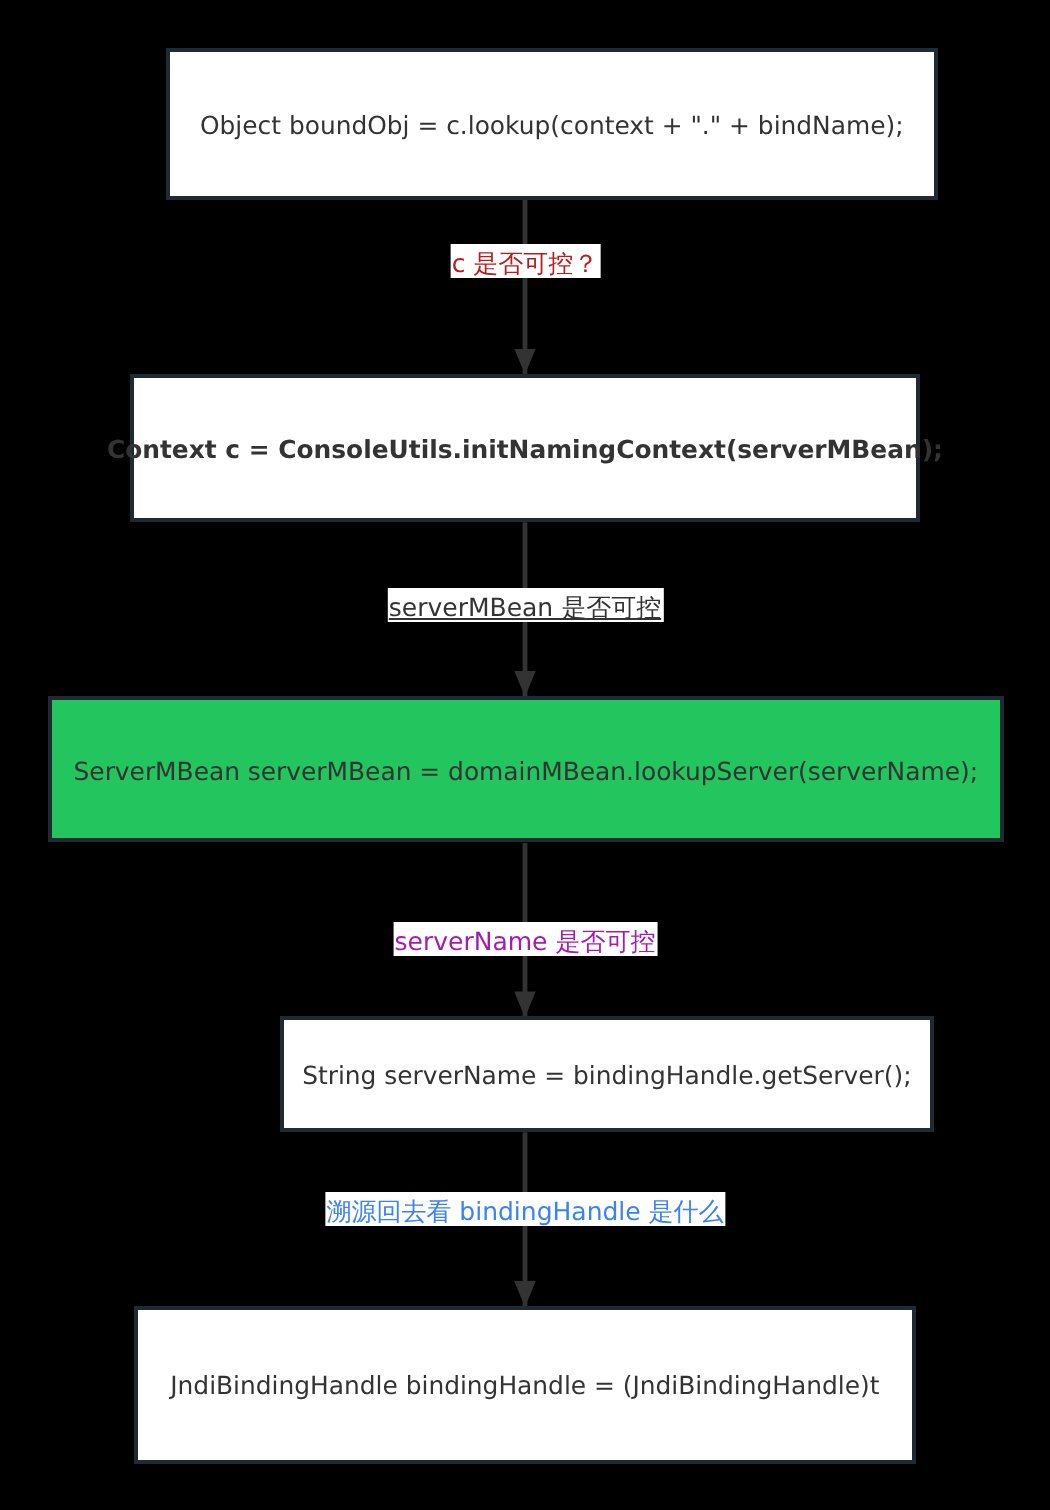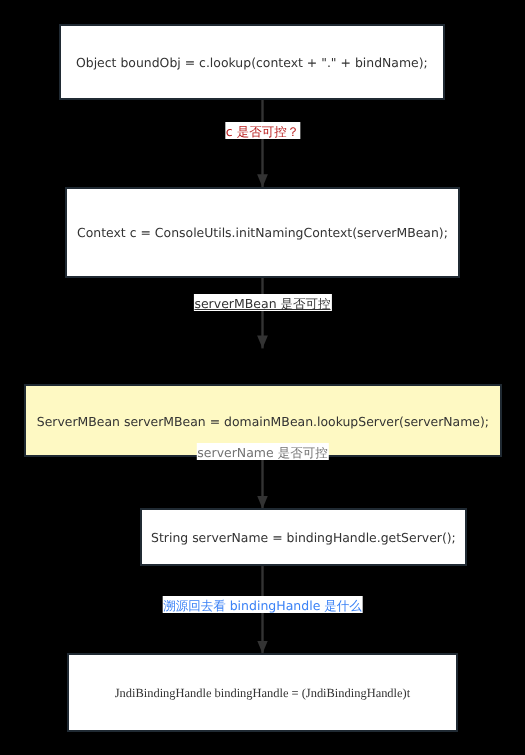"Object boundObj = c.lookup(context +" div.nodebox { left: 59px -> 83px }
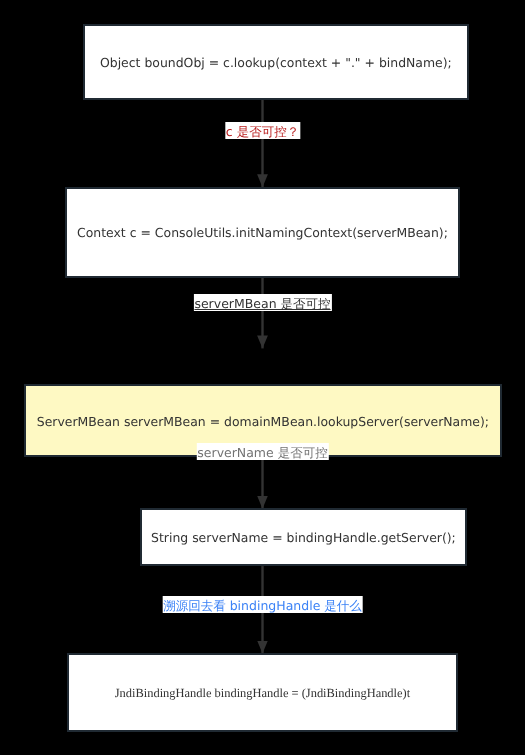"Context c =" div.nodebox { font-weight: none -> bold; height: 91px -> 74px }
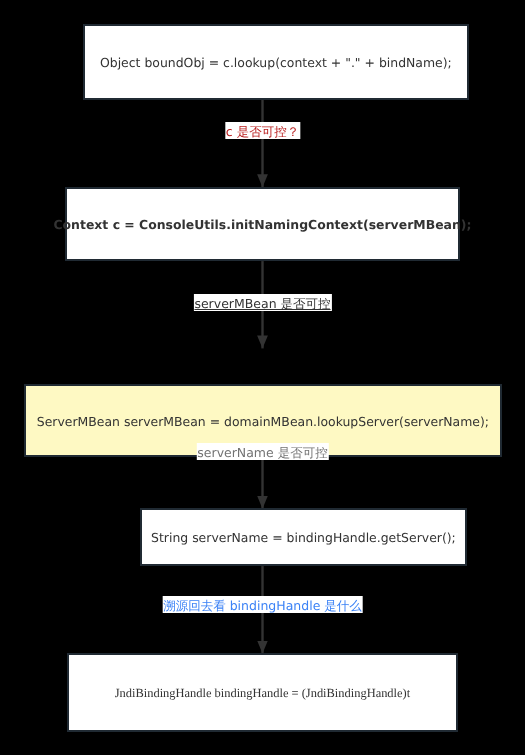"ServerMBean serverMBean =" div.nodebox { background: #fef9c3 -> #22c55e; margin-top: 36px -> none }
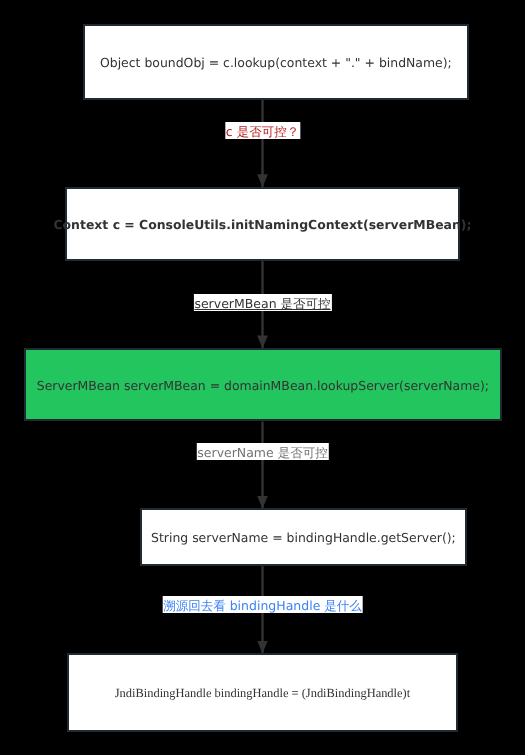"serverName 是否可控" div.edgelabel { color: #737373 -> #a21caf; top: 443px -> 461px }
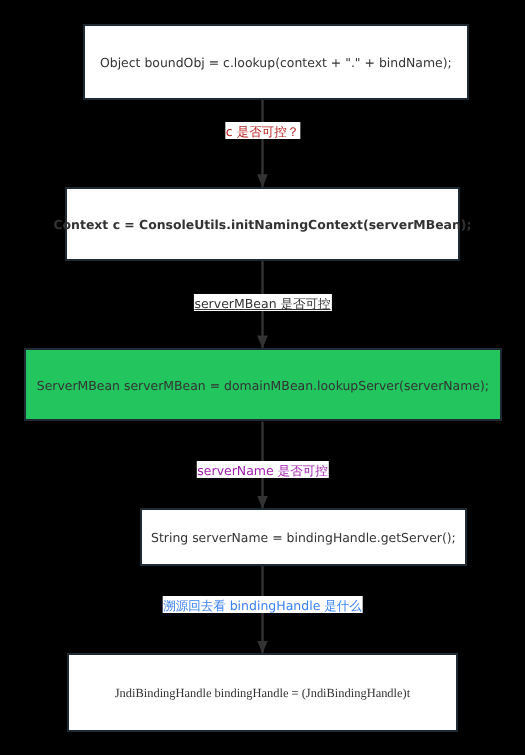"JndiBindingHandle bindingHandle =" div.nodebox { font-family: Liberation Serif, serif -> none }
